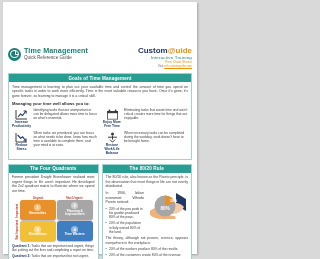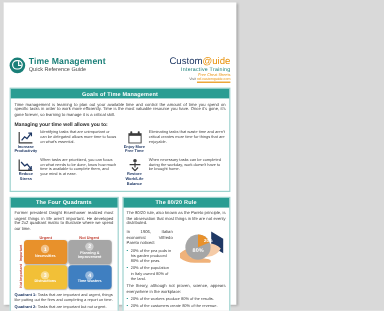"Custom@uide" .cg-logo { font-weight: normal -> bold }
